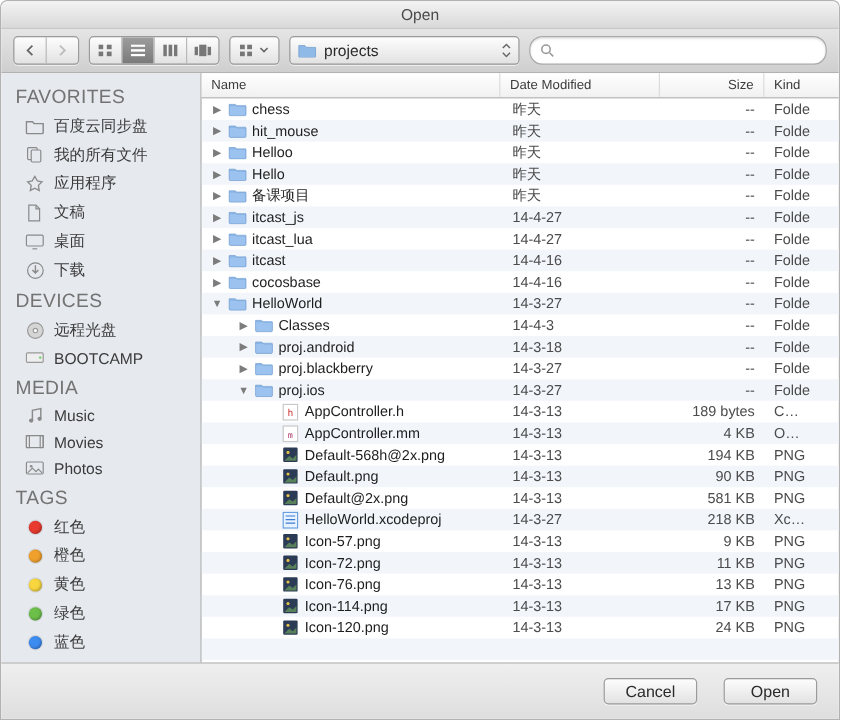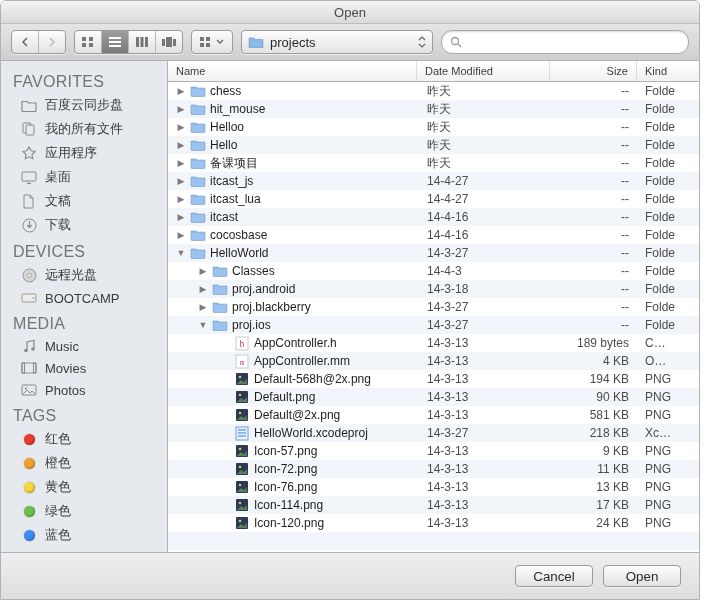"桌面" div.sb-item { order: before "文稿" -> after "文稿" }
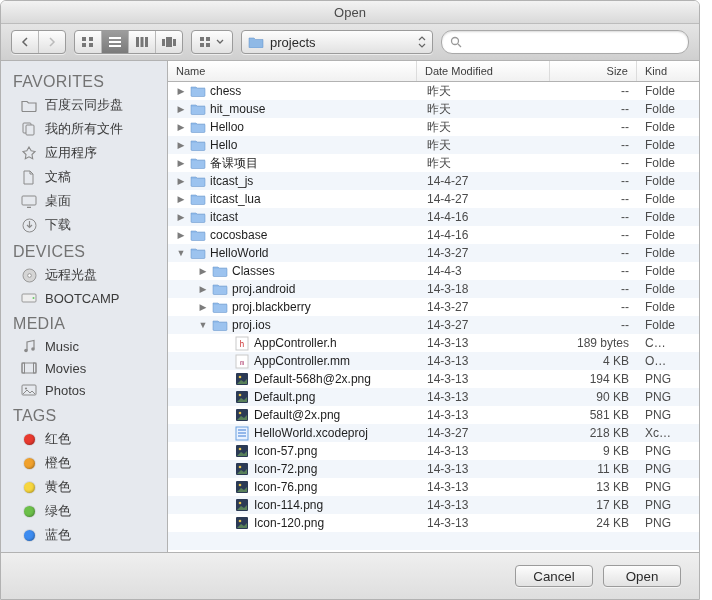"Cancel" .bottom { gap: 10px -> 22px }
